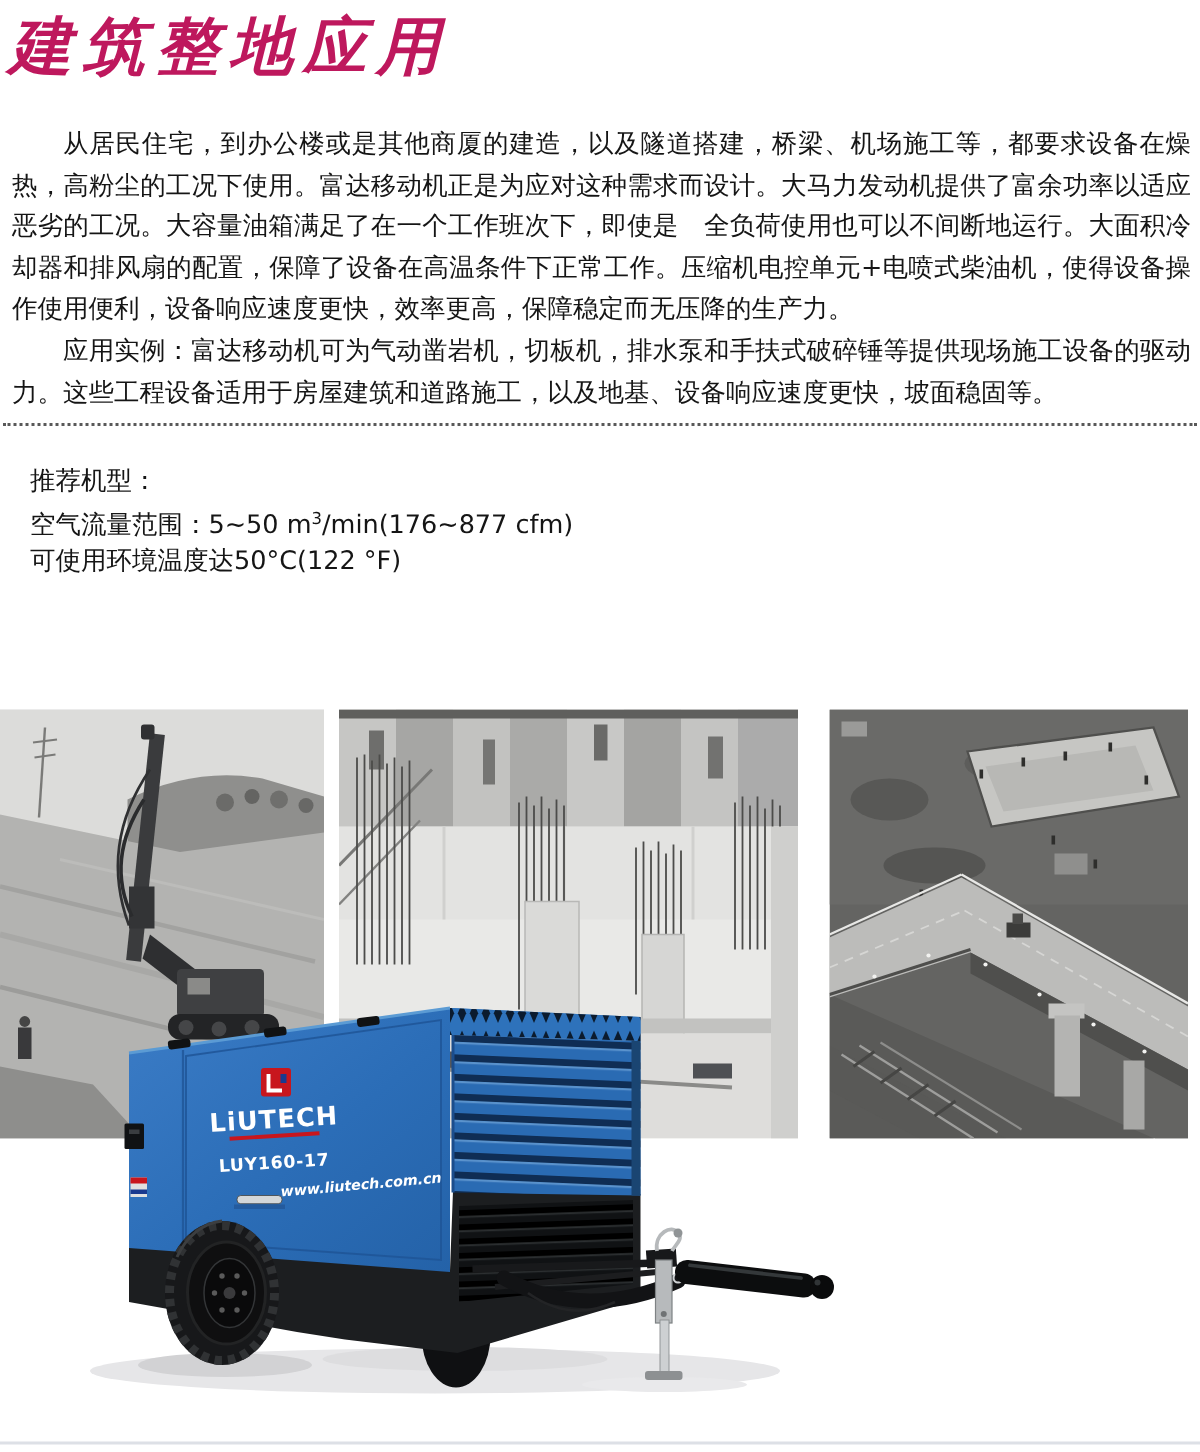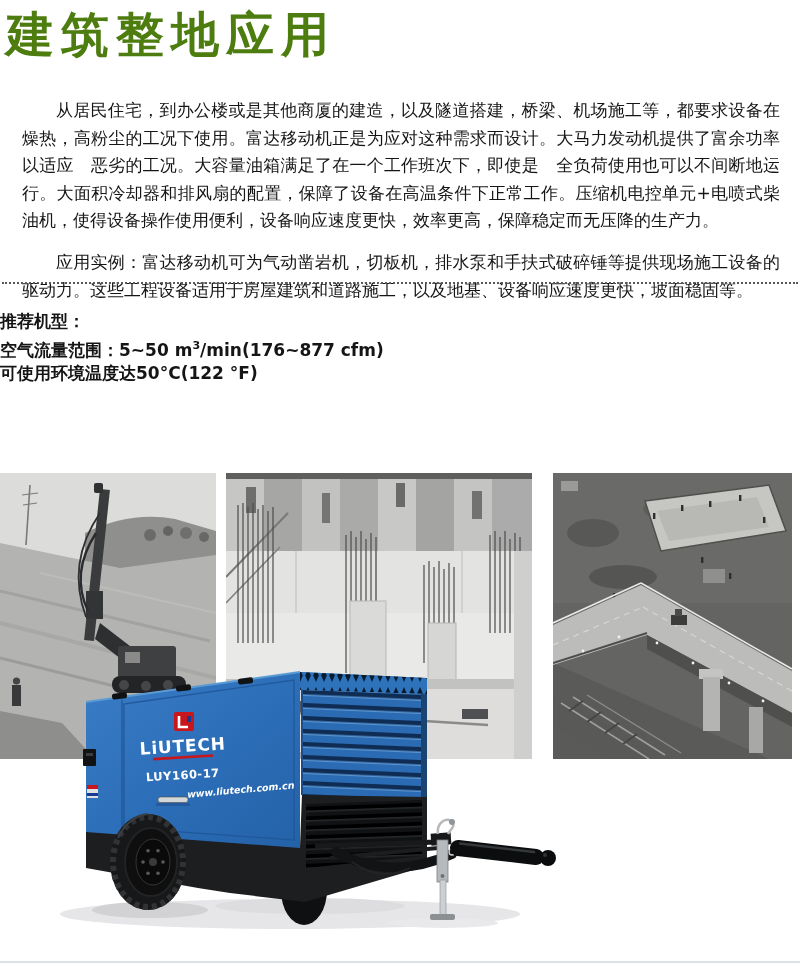"建筑整地应用" #title { color: #4d7c0f -> #be185d; font-size: 48px -> 42px; font-style: none -> italic }
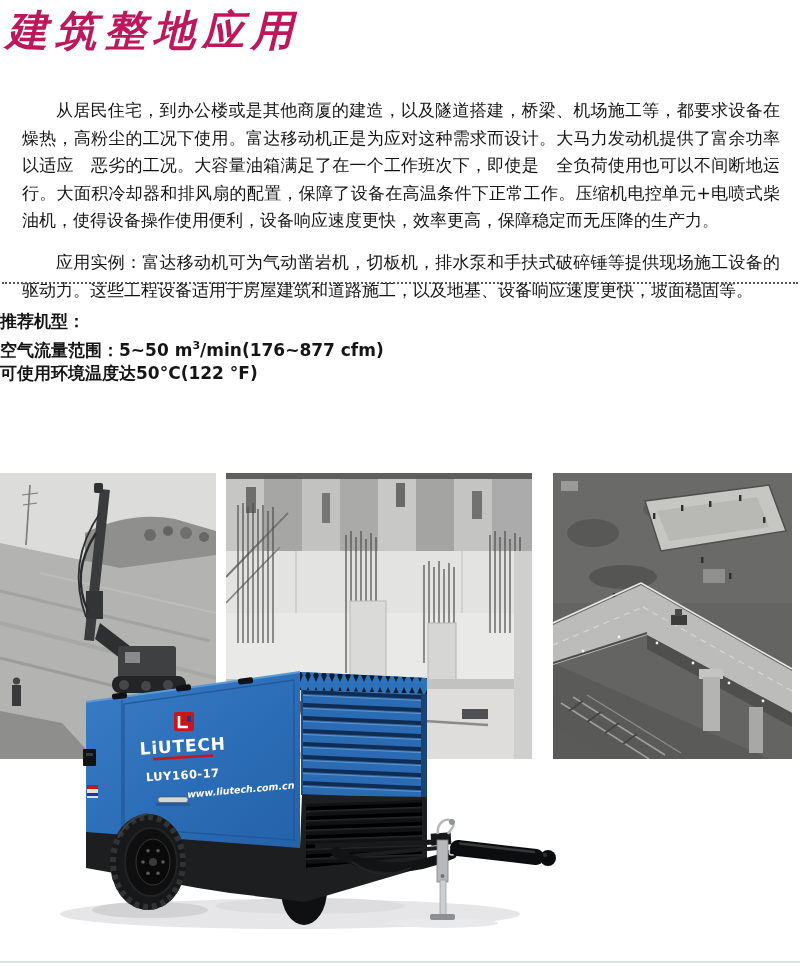"从居民住宅，到办公楼或是其他商厦的建造，以及隧道搭建，桥梁、机场施工等，都要求设" .intro p { margin: 14px -> 0 }
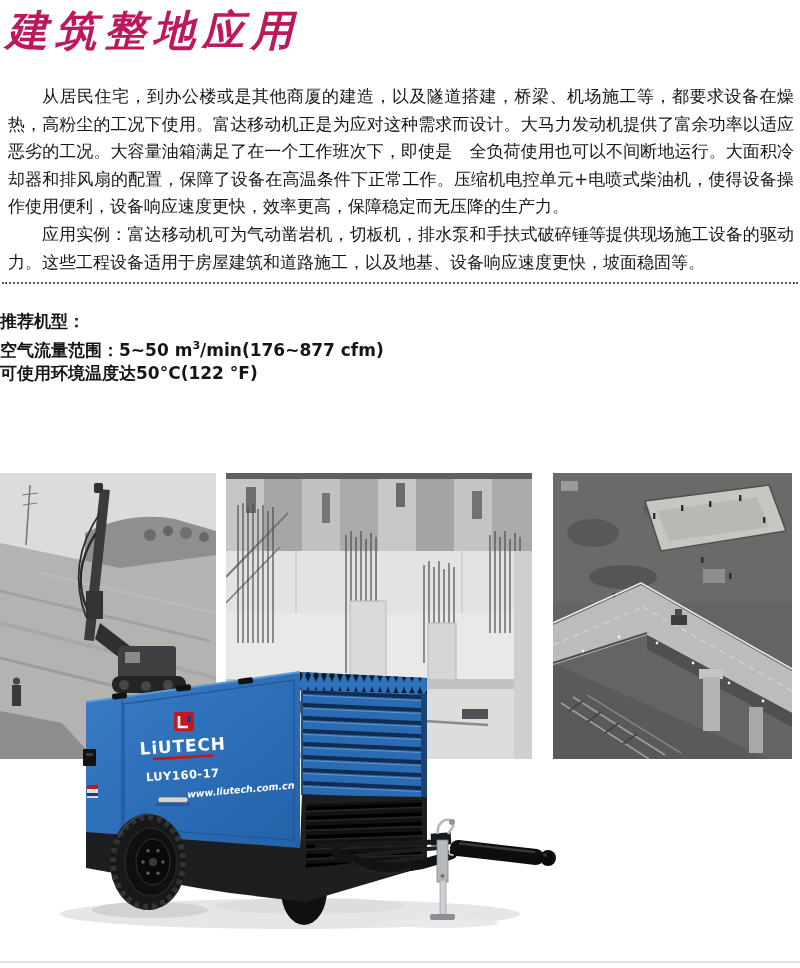"推荐机型：" .specs { font-weight: bold -> none; left: 0 -> 20px }
